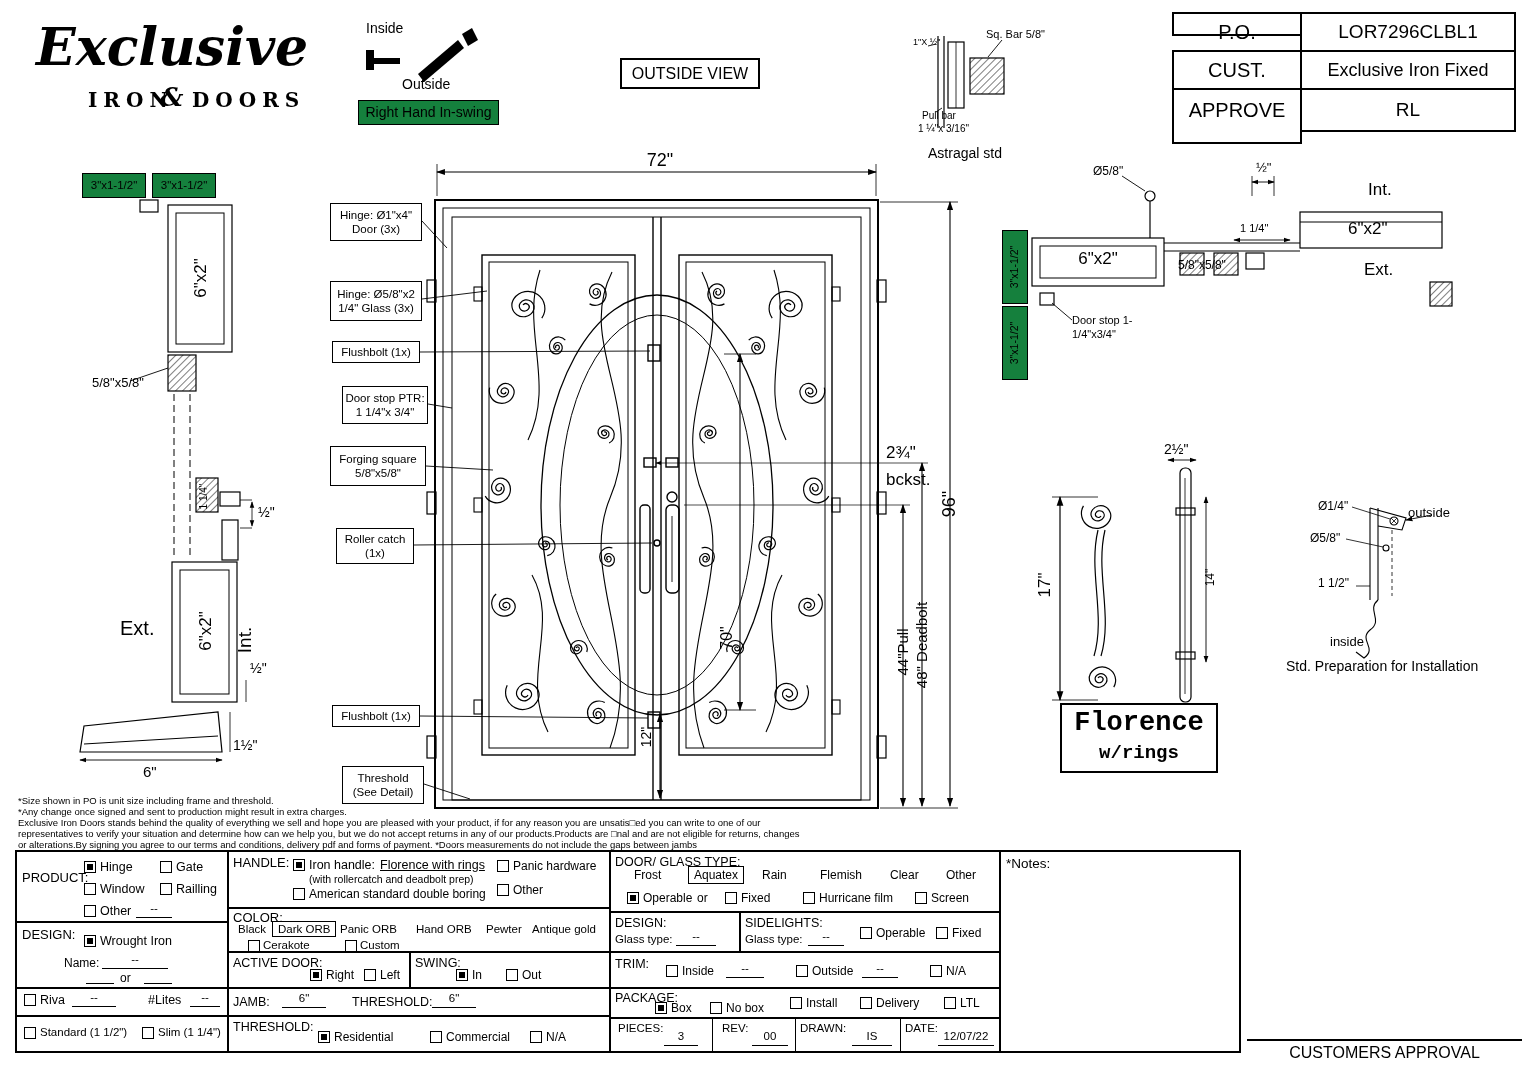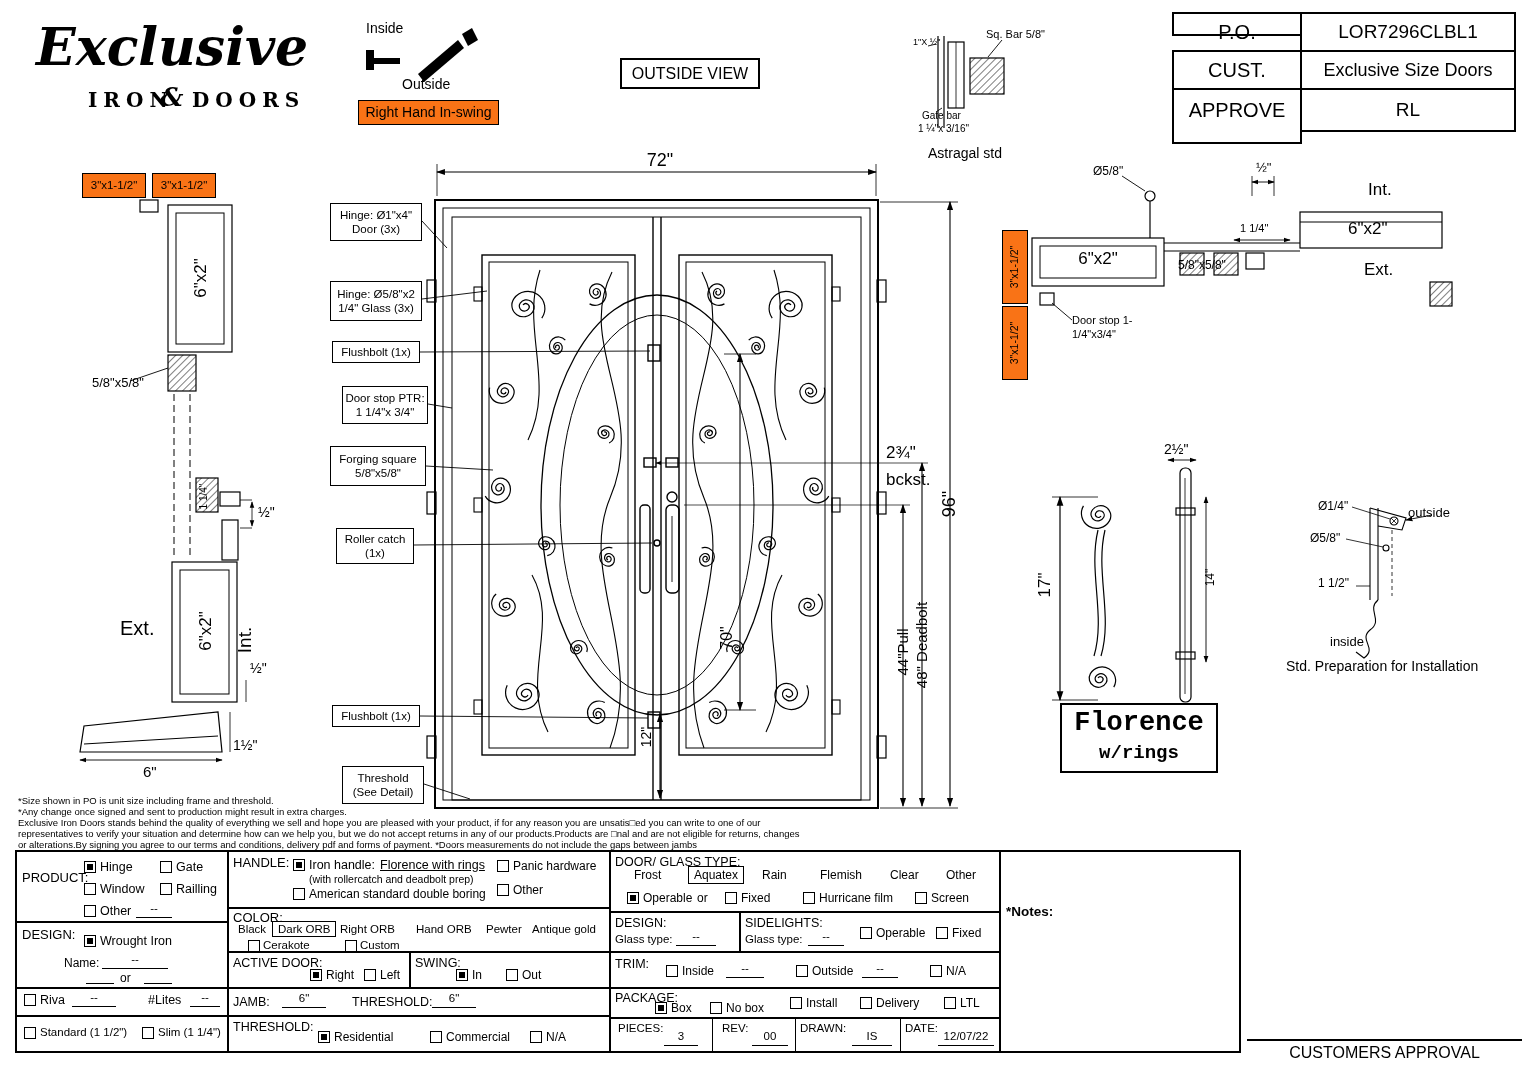"Exclusive Size Doors" div.c { text: Size Doors -> Iron Fixed }
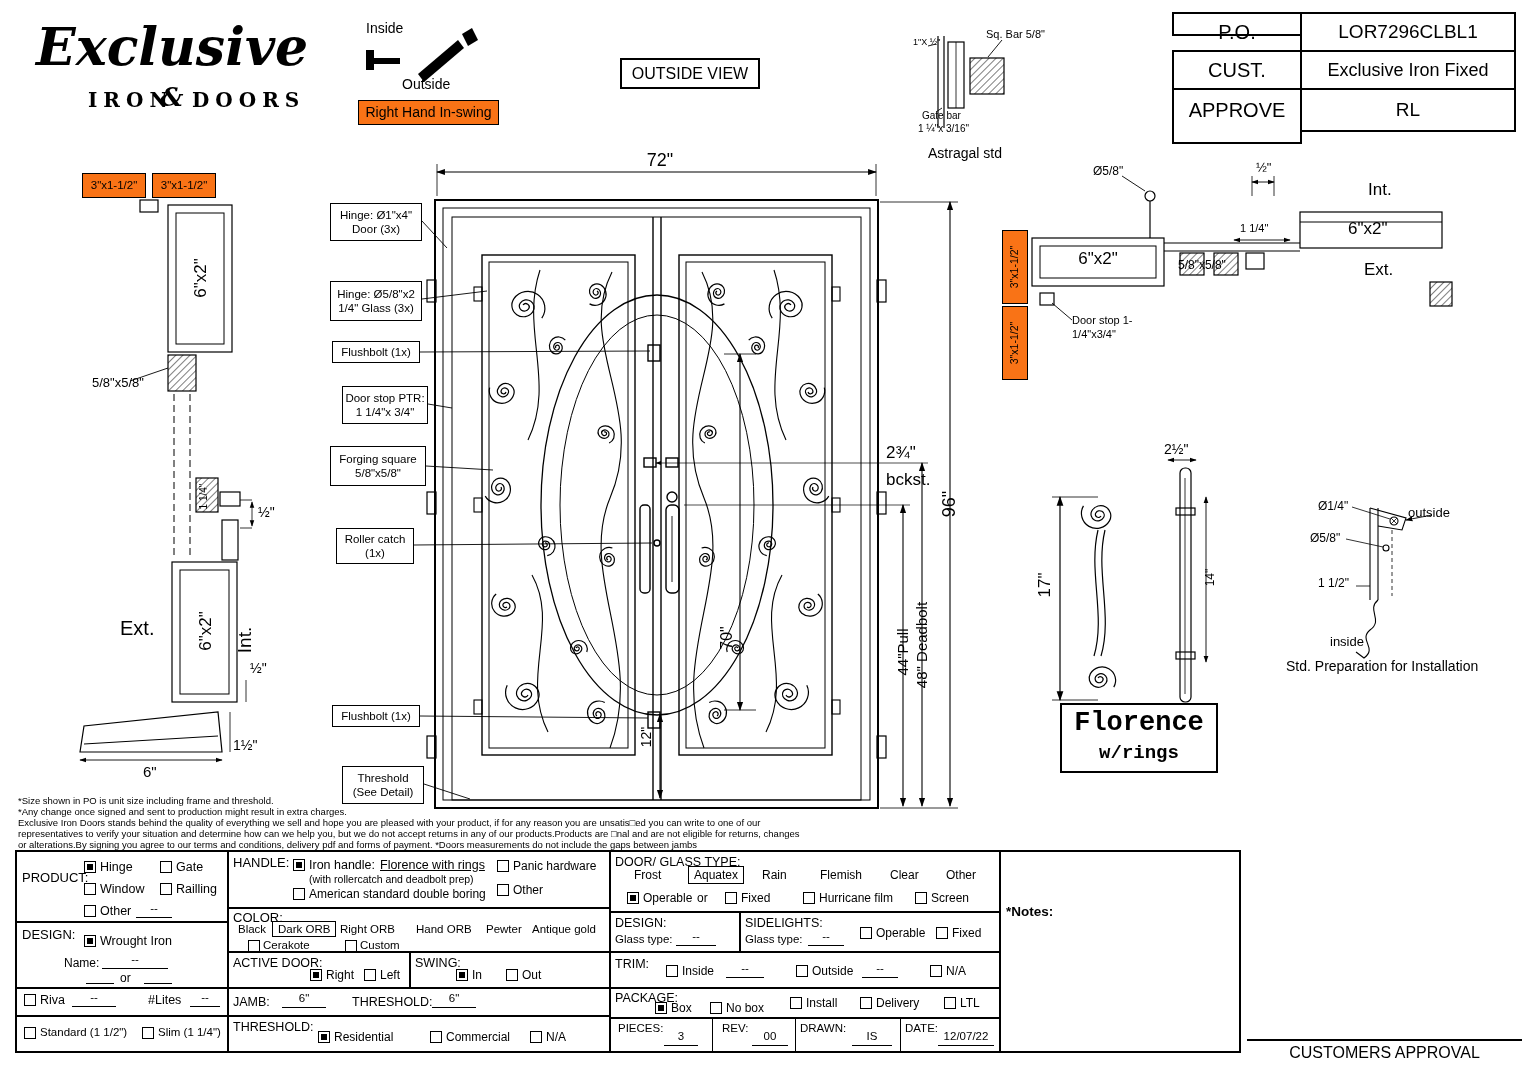"Right Hand In-swing" .bx { background: #f97316 -> #15803d }
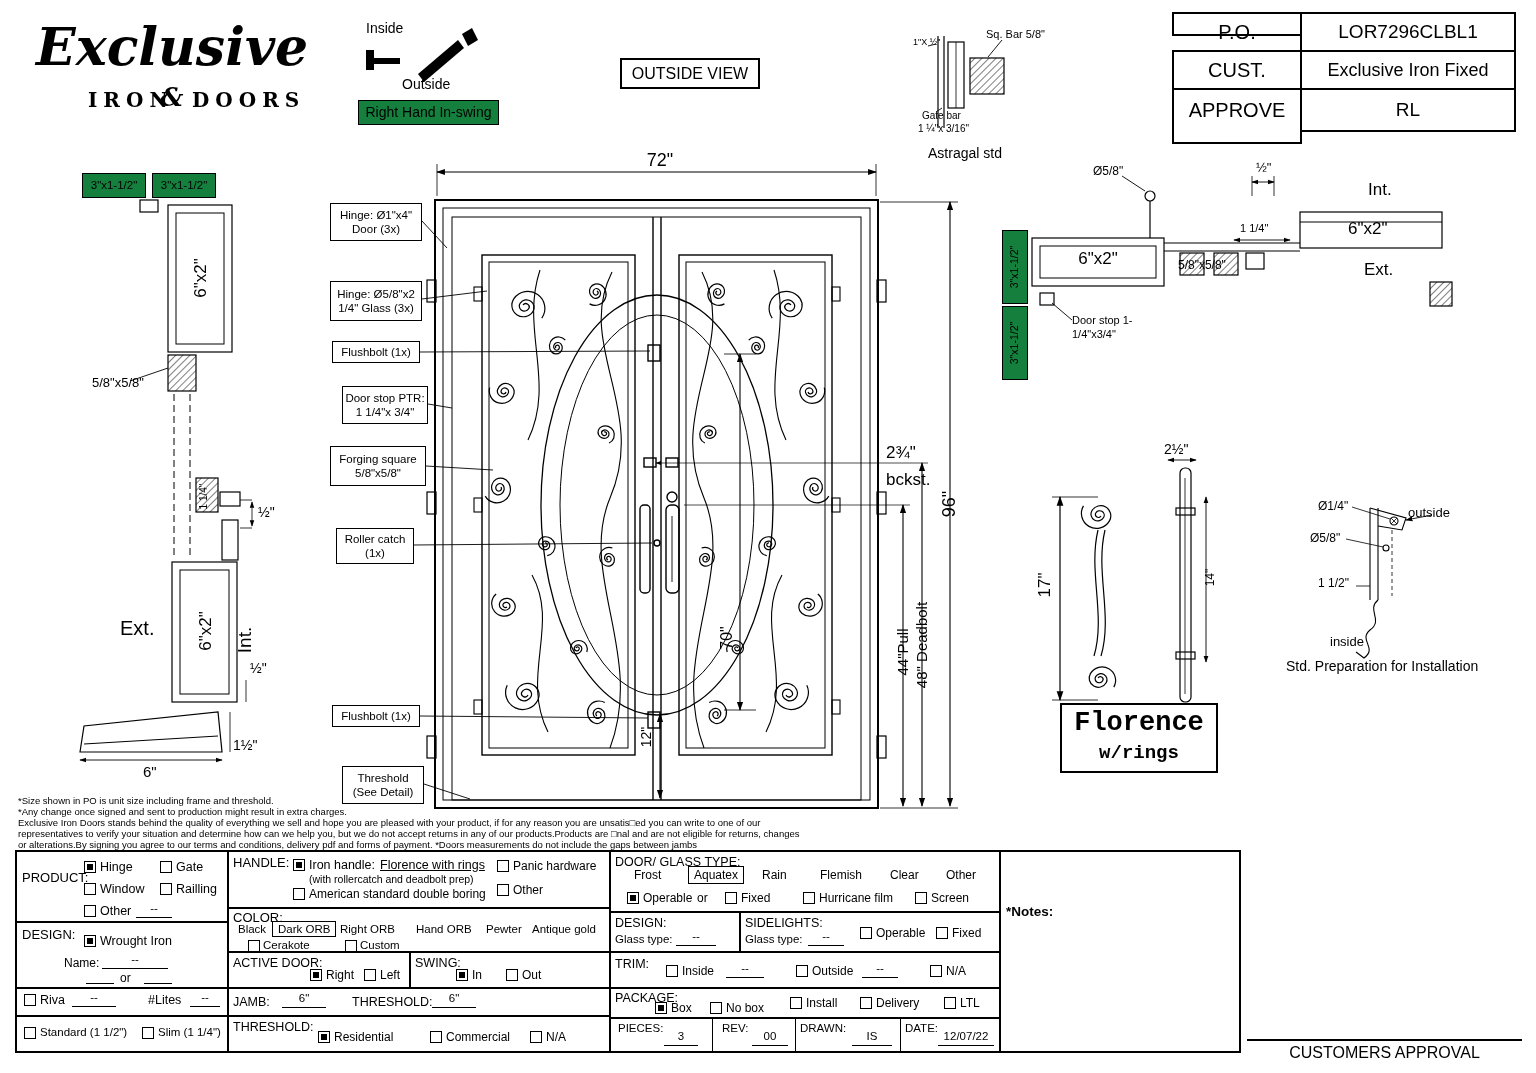"Gate bar" div.a { text: Gate -> Pull }
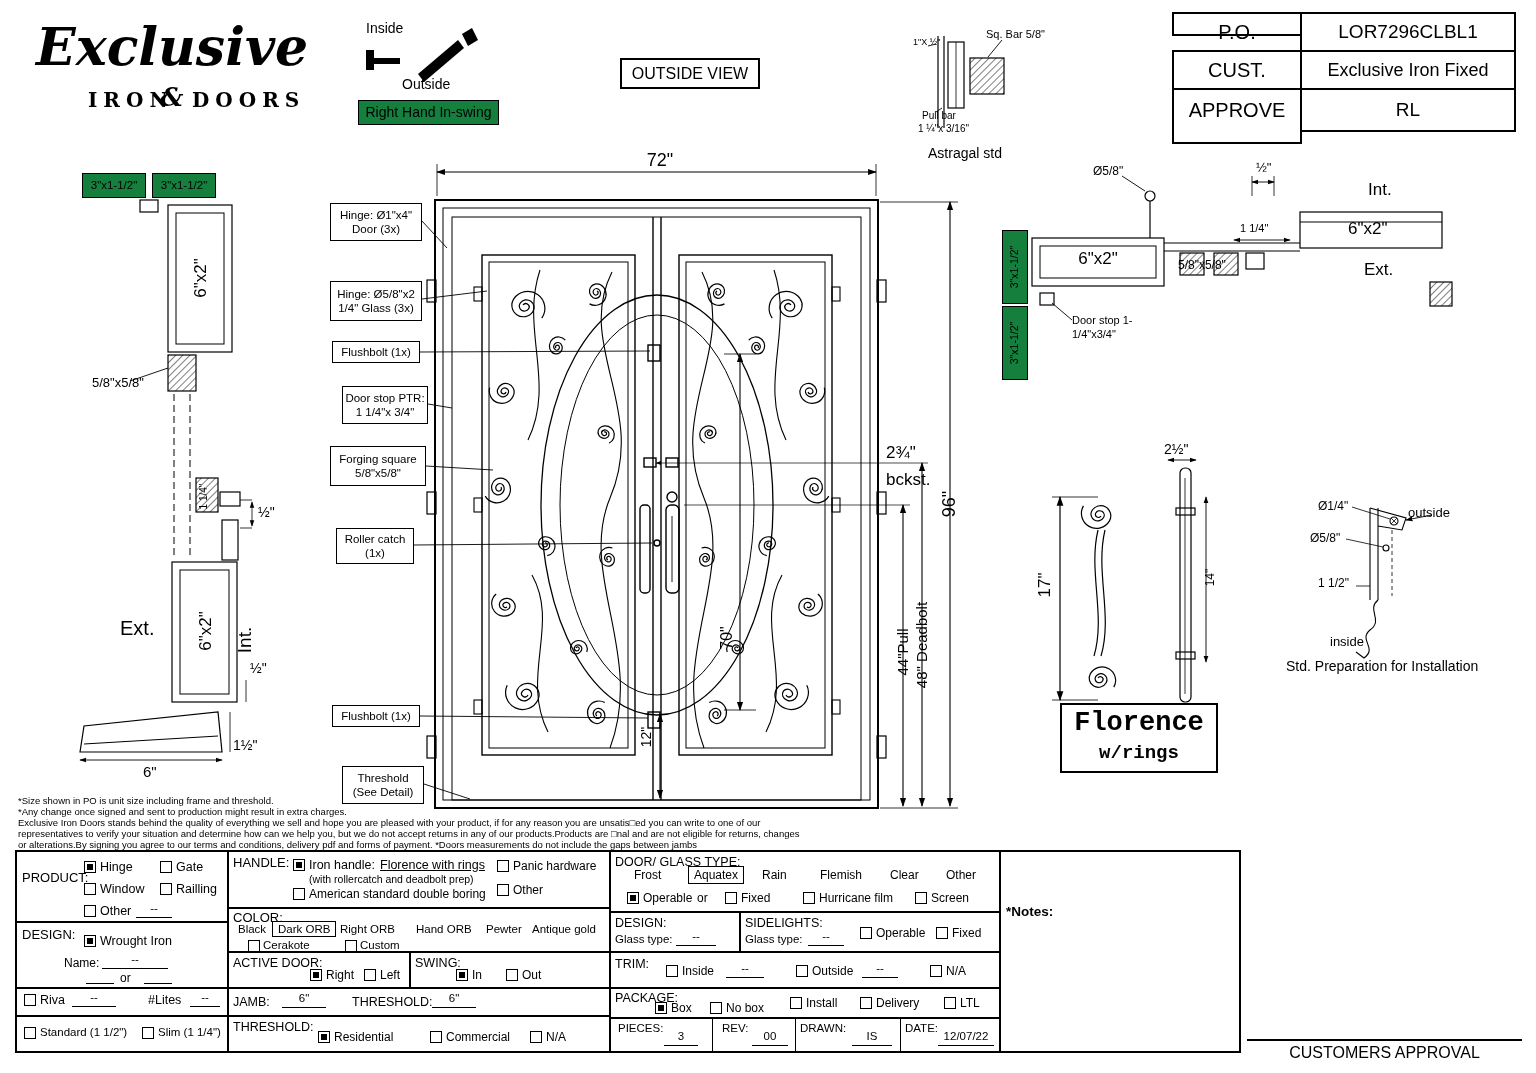"*Notes:" div.a { font-weight: bold -> normal; top: 904px -> 856px }
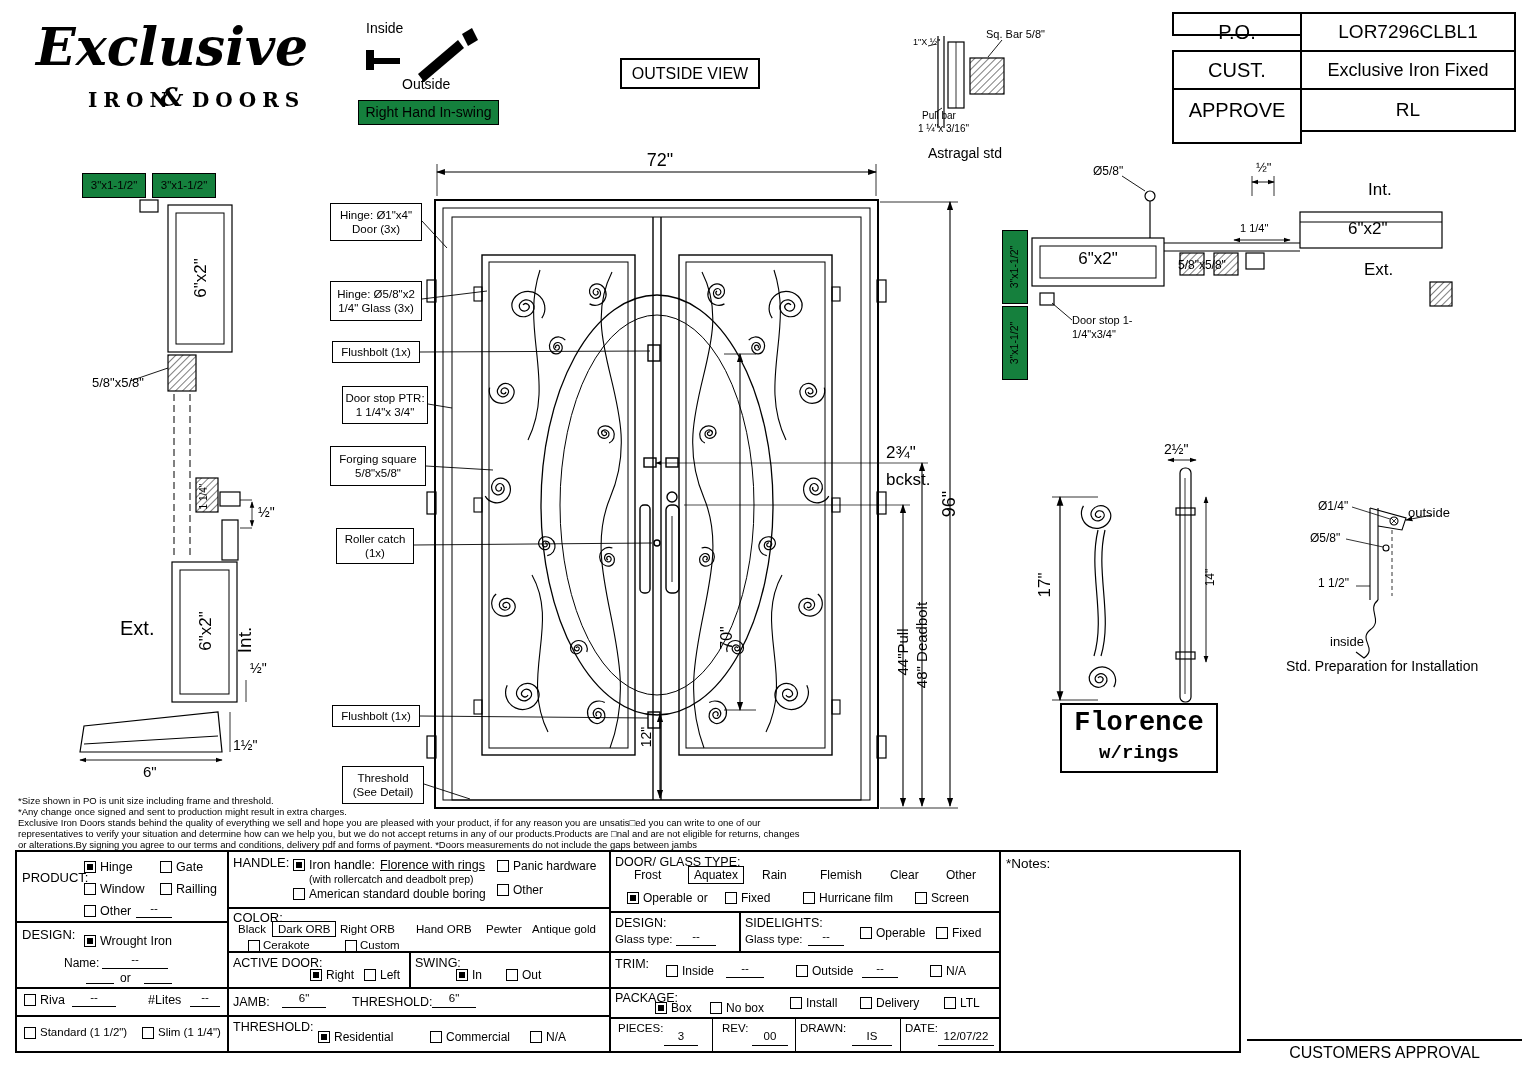"Right ORB" div.opt { text: Right -> Panic }
